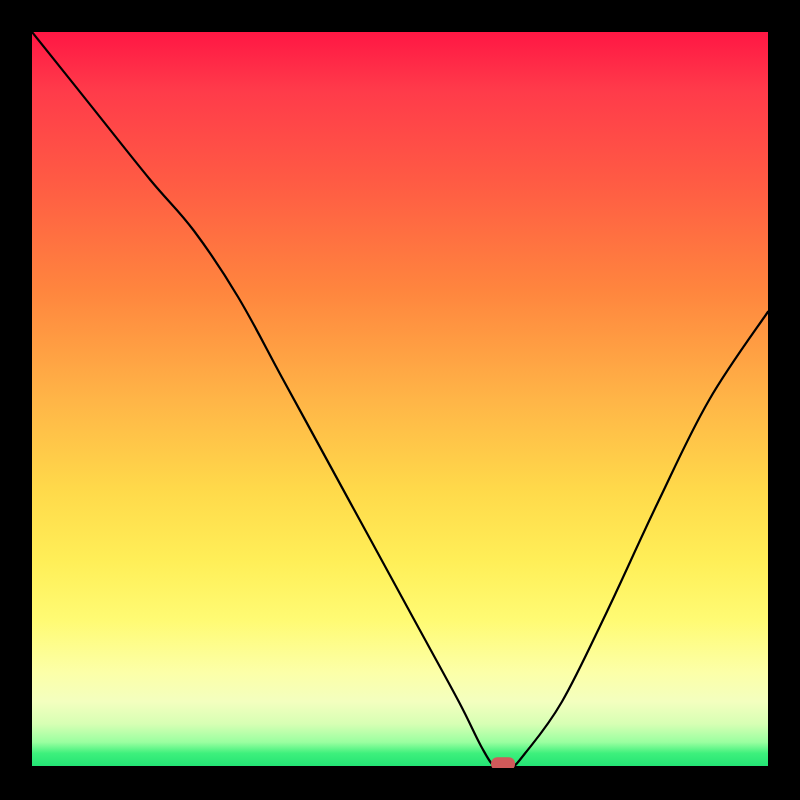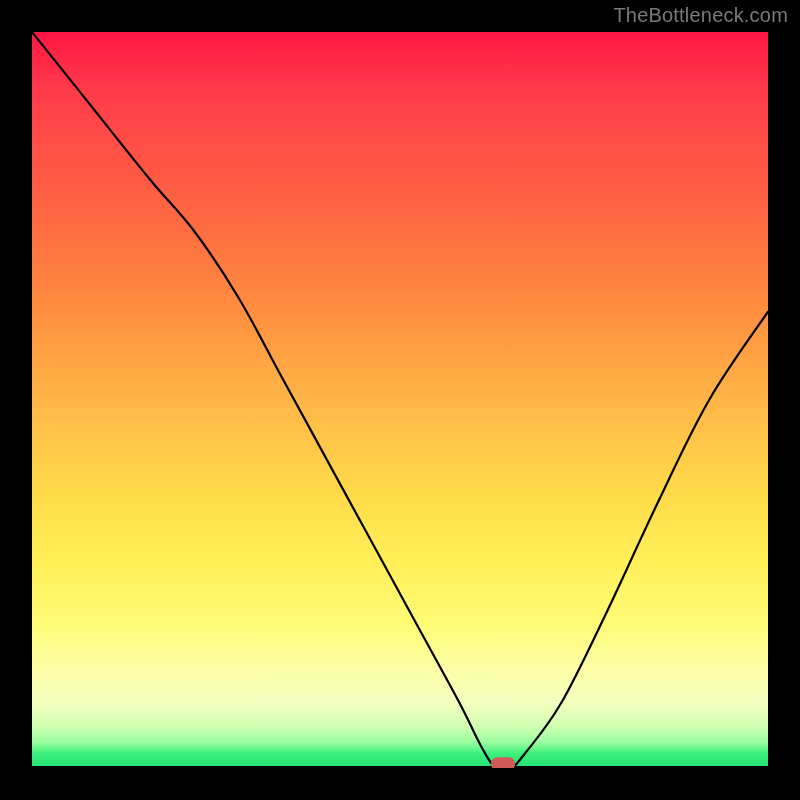"TheBottleneck.com" div.watermark { html: <div>TheBottleneck.com</div> -> none }
